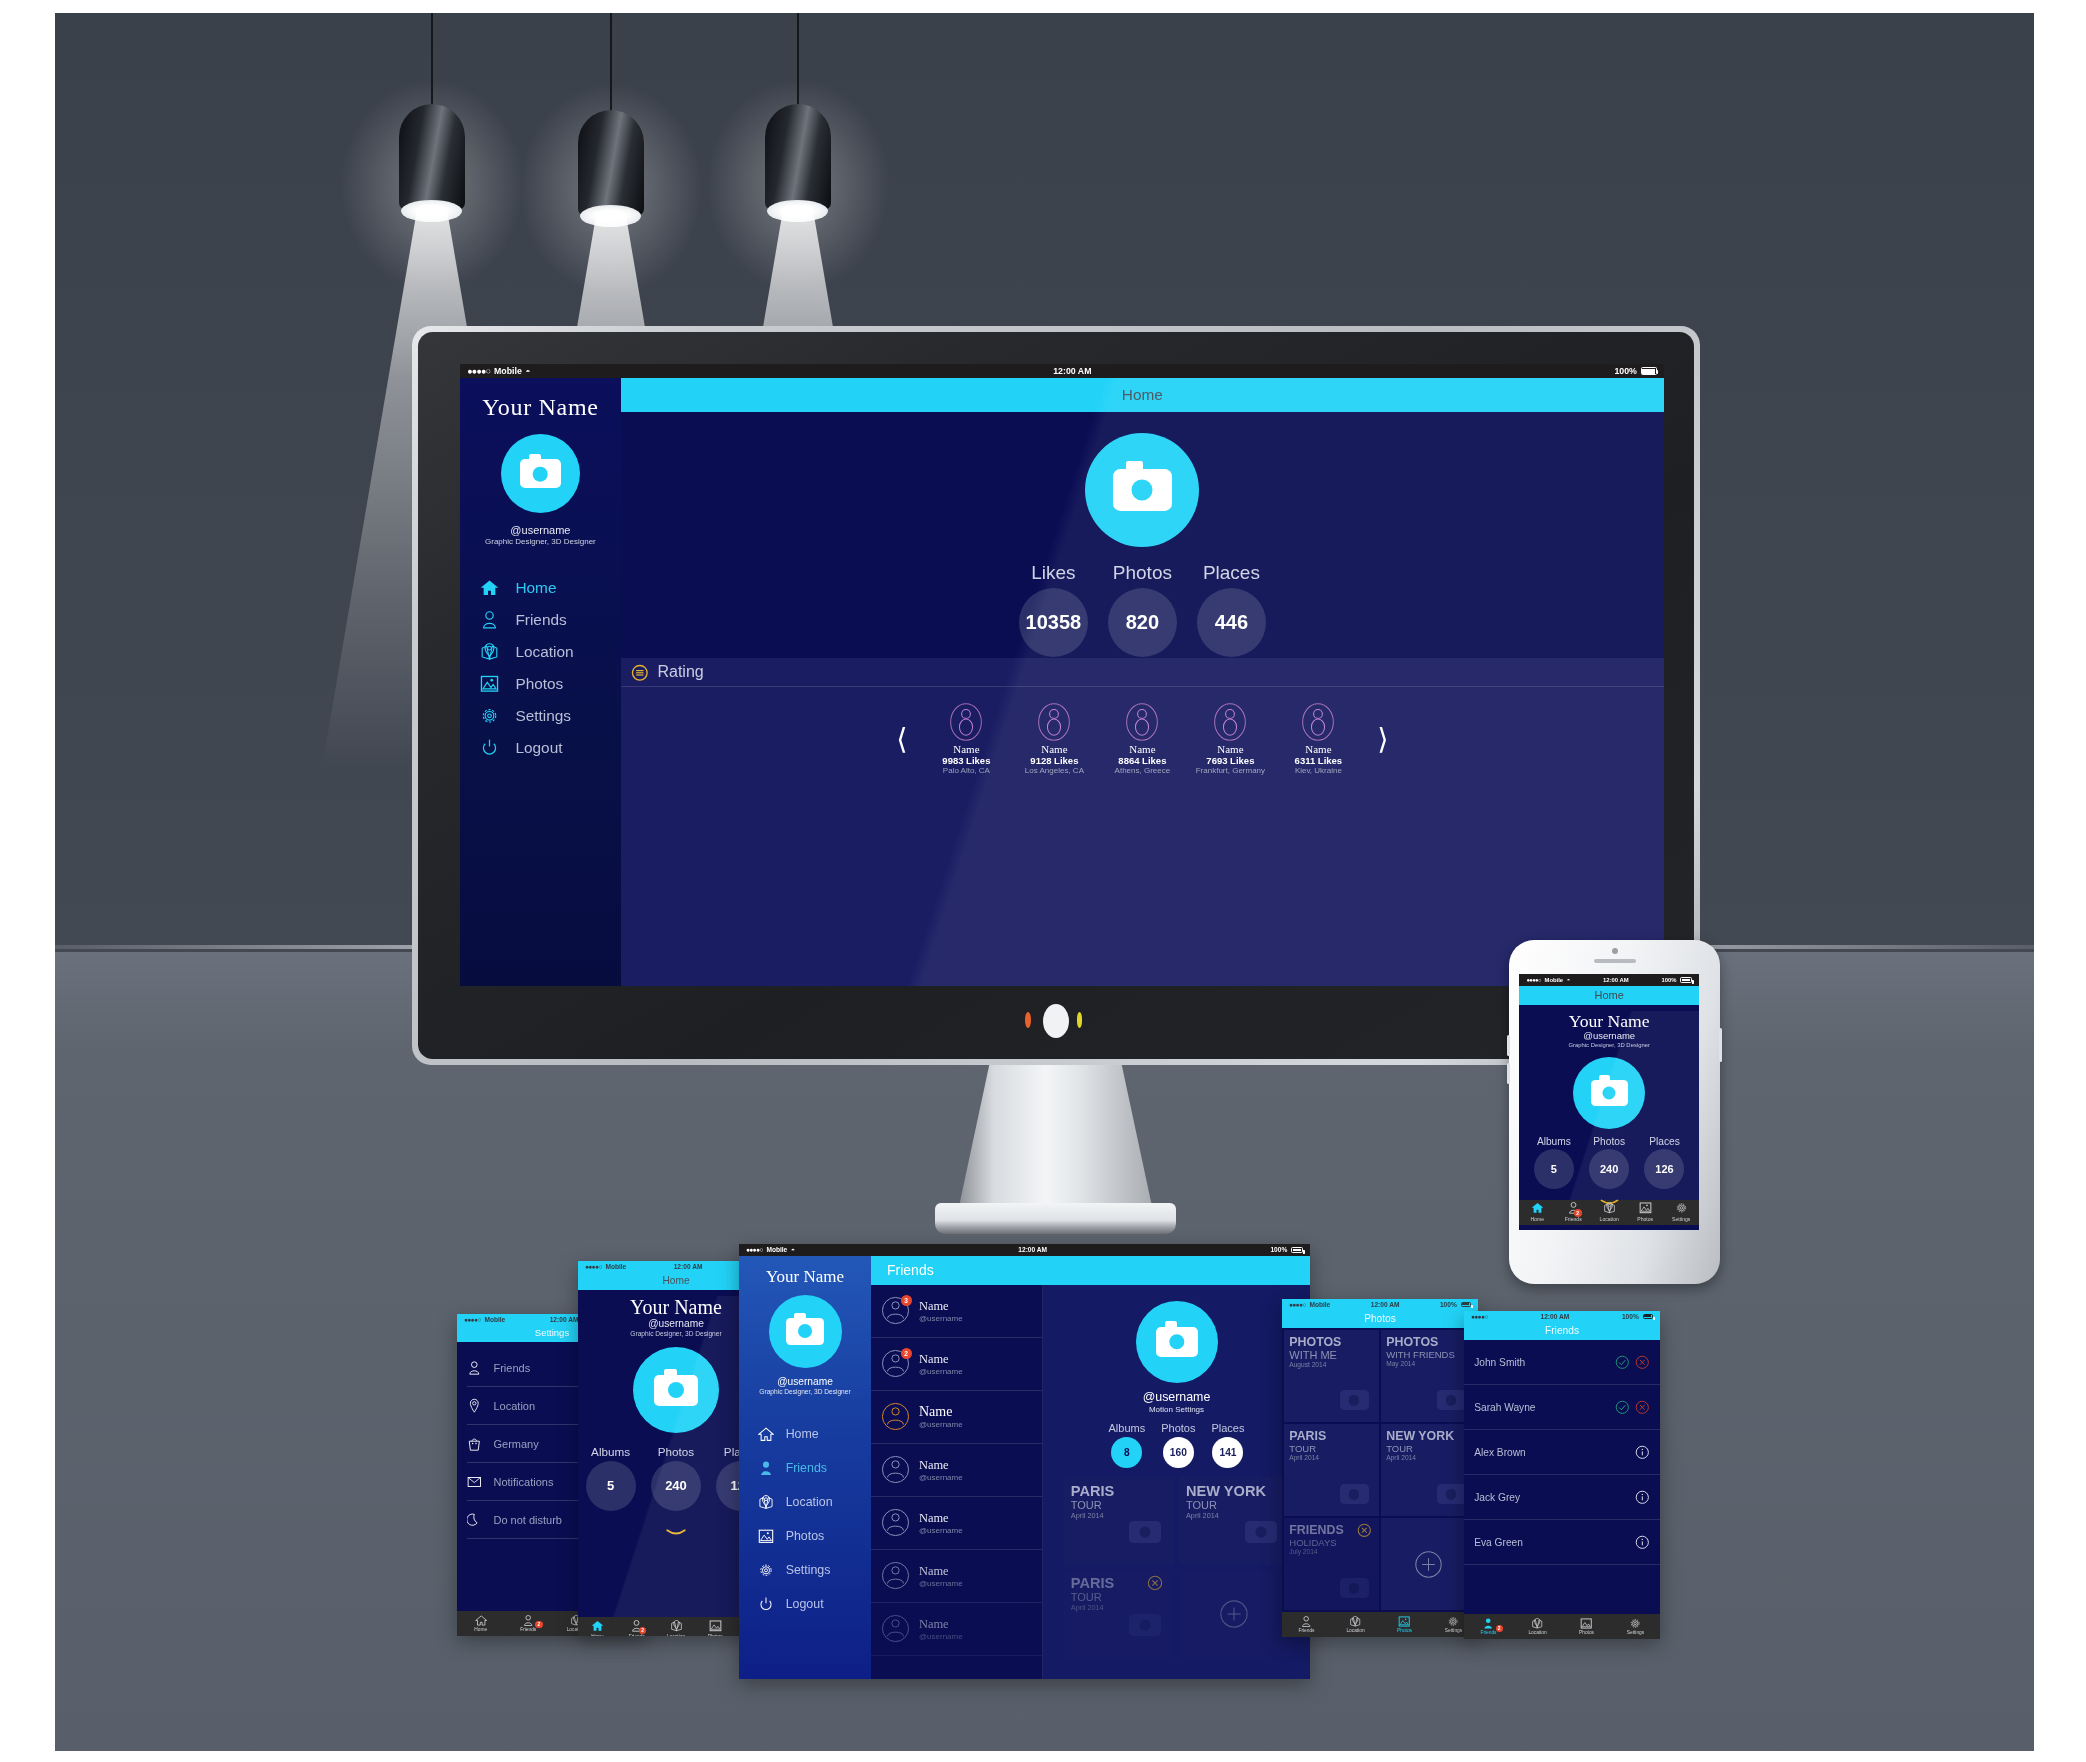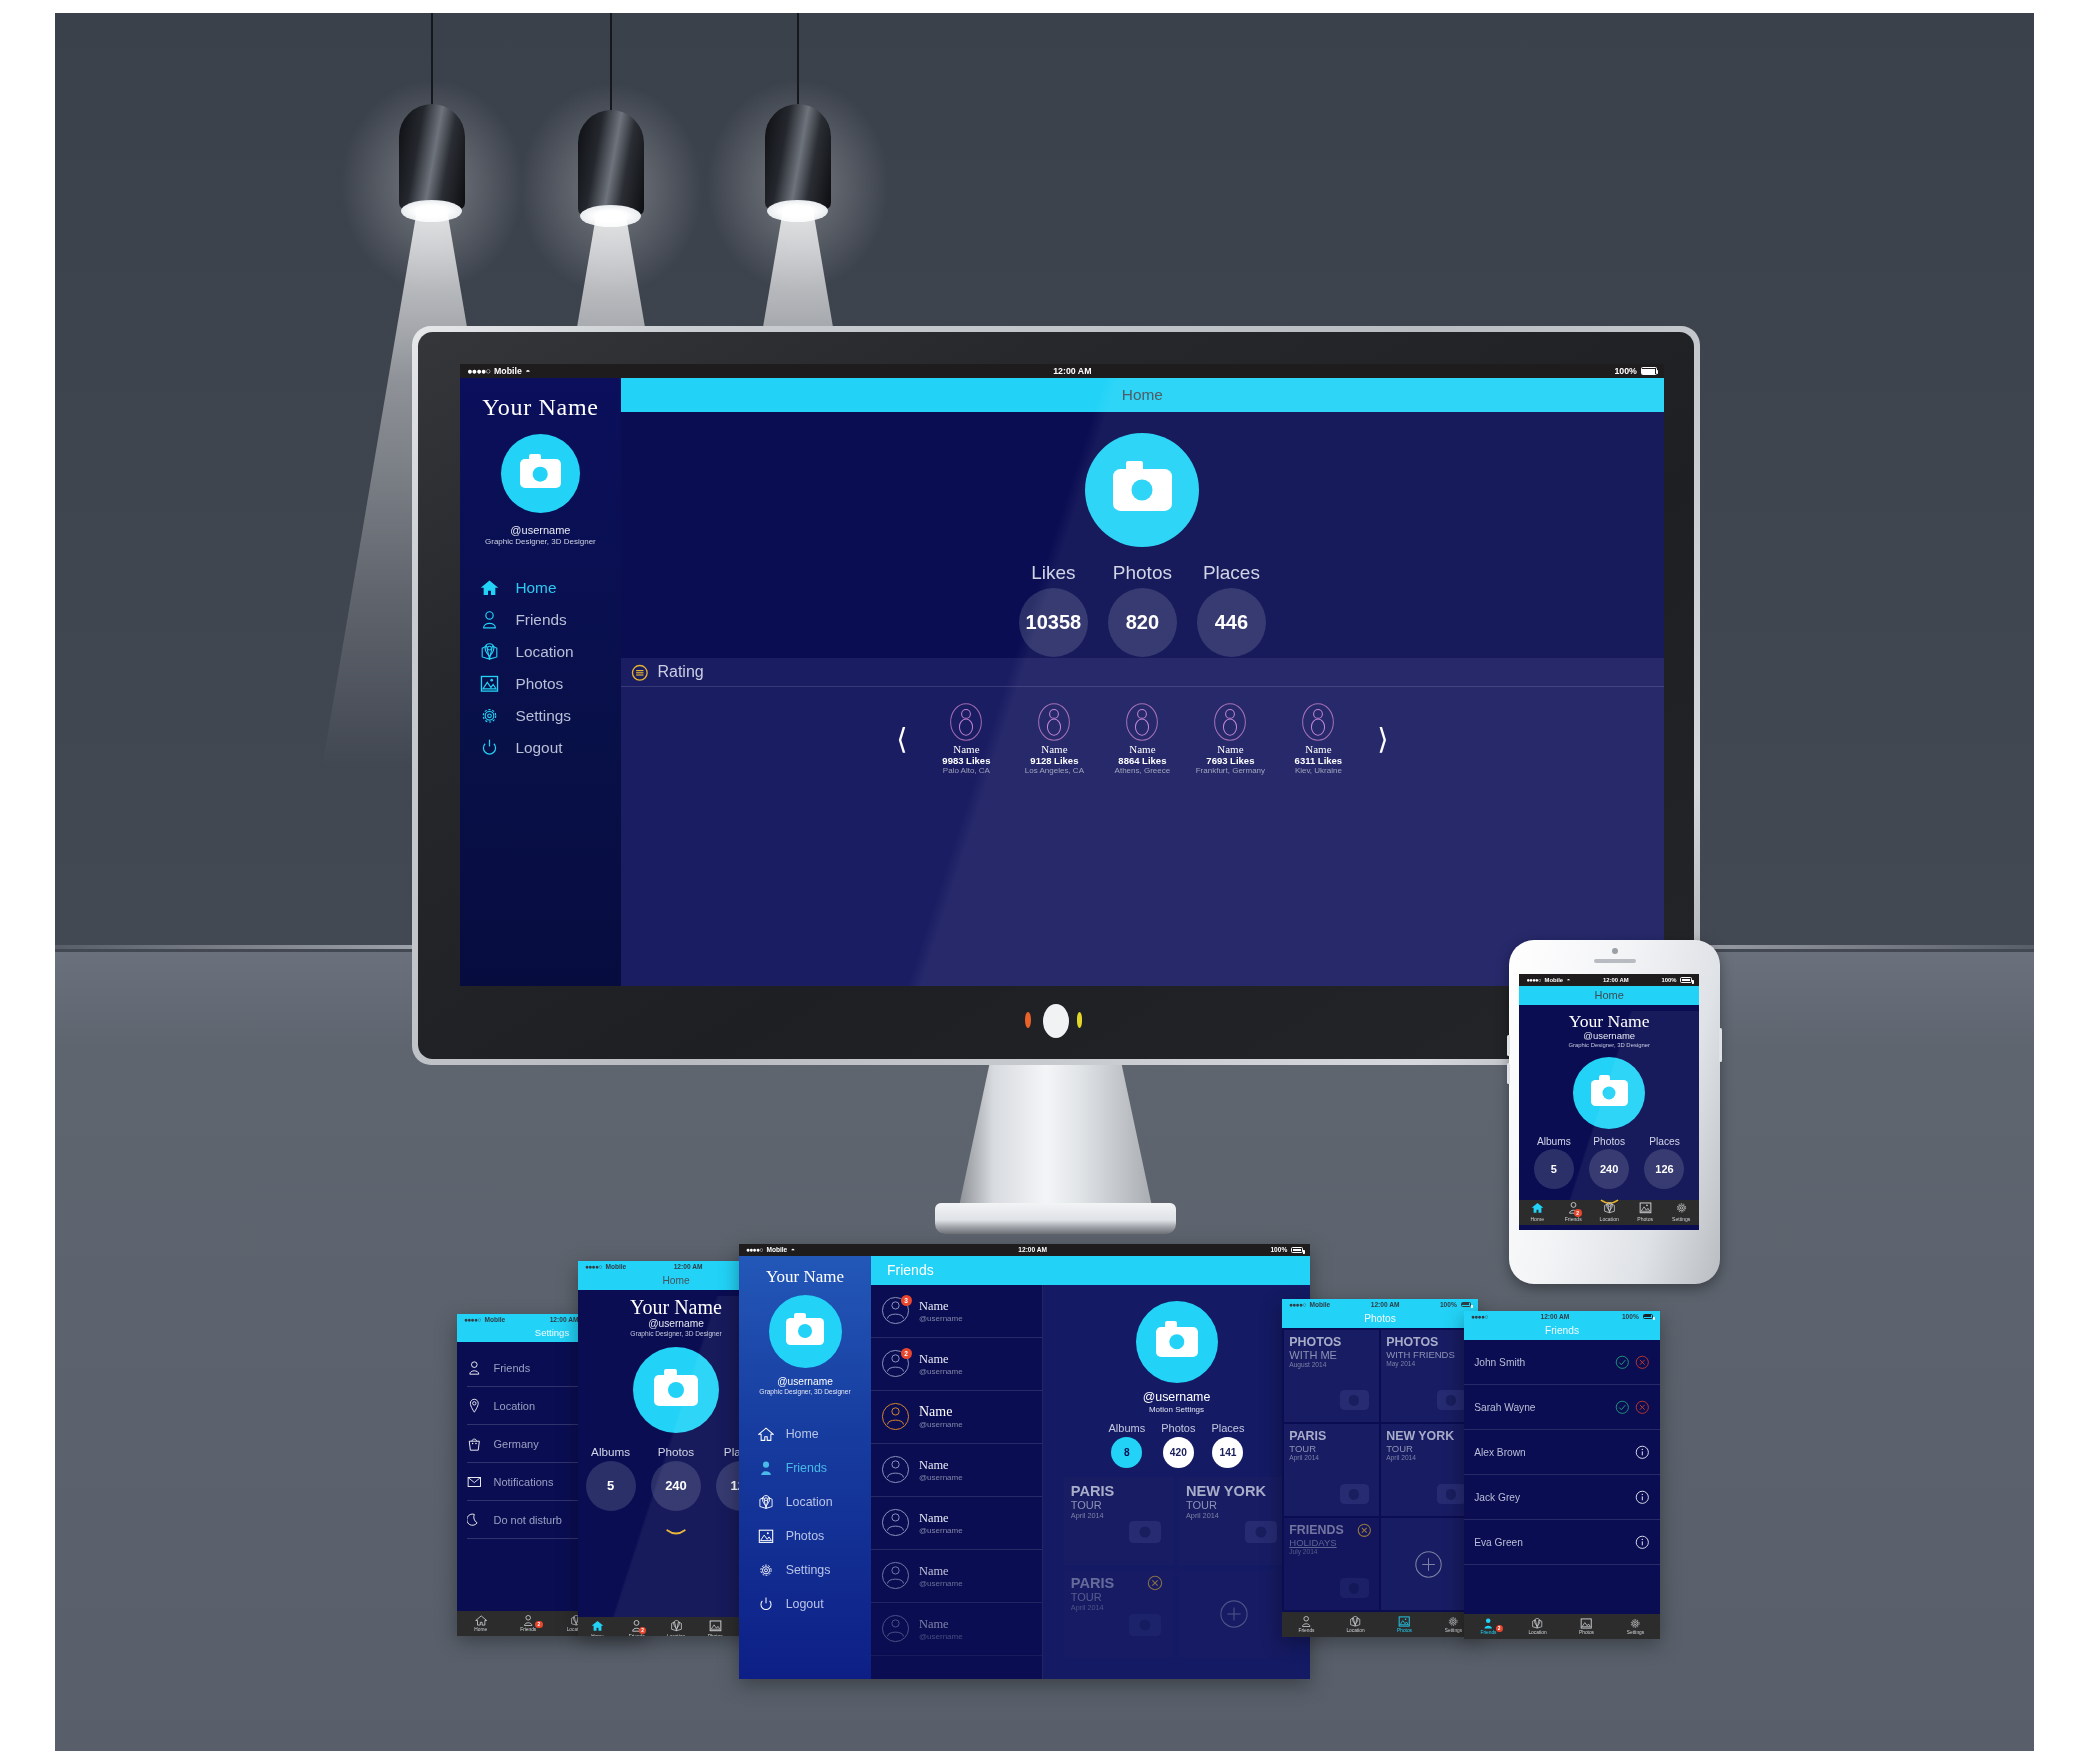"420" span { text: 420 -> 160 }
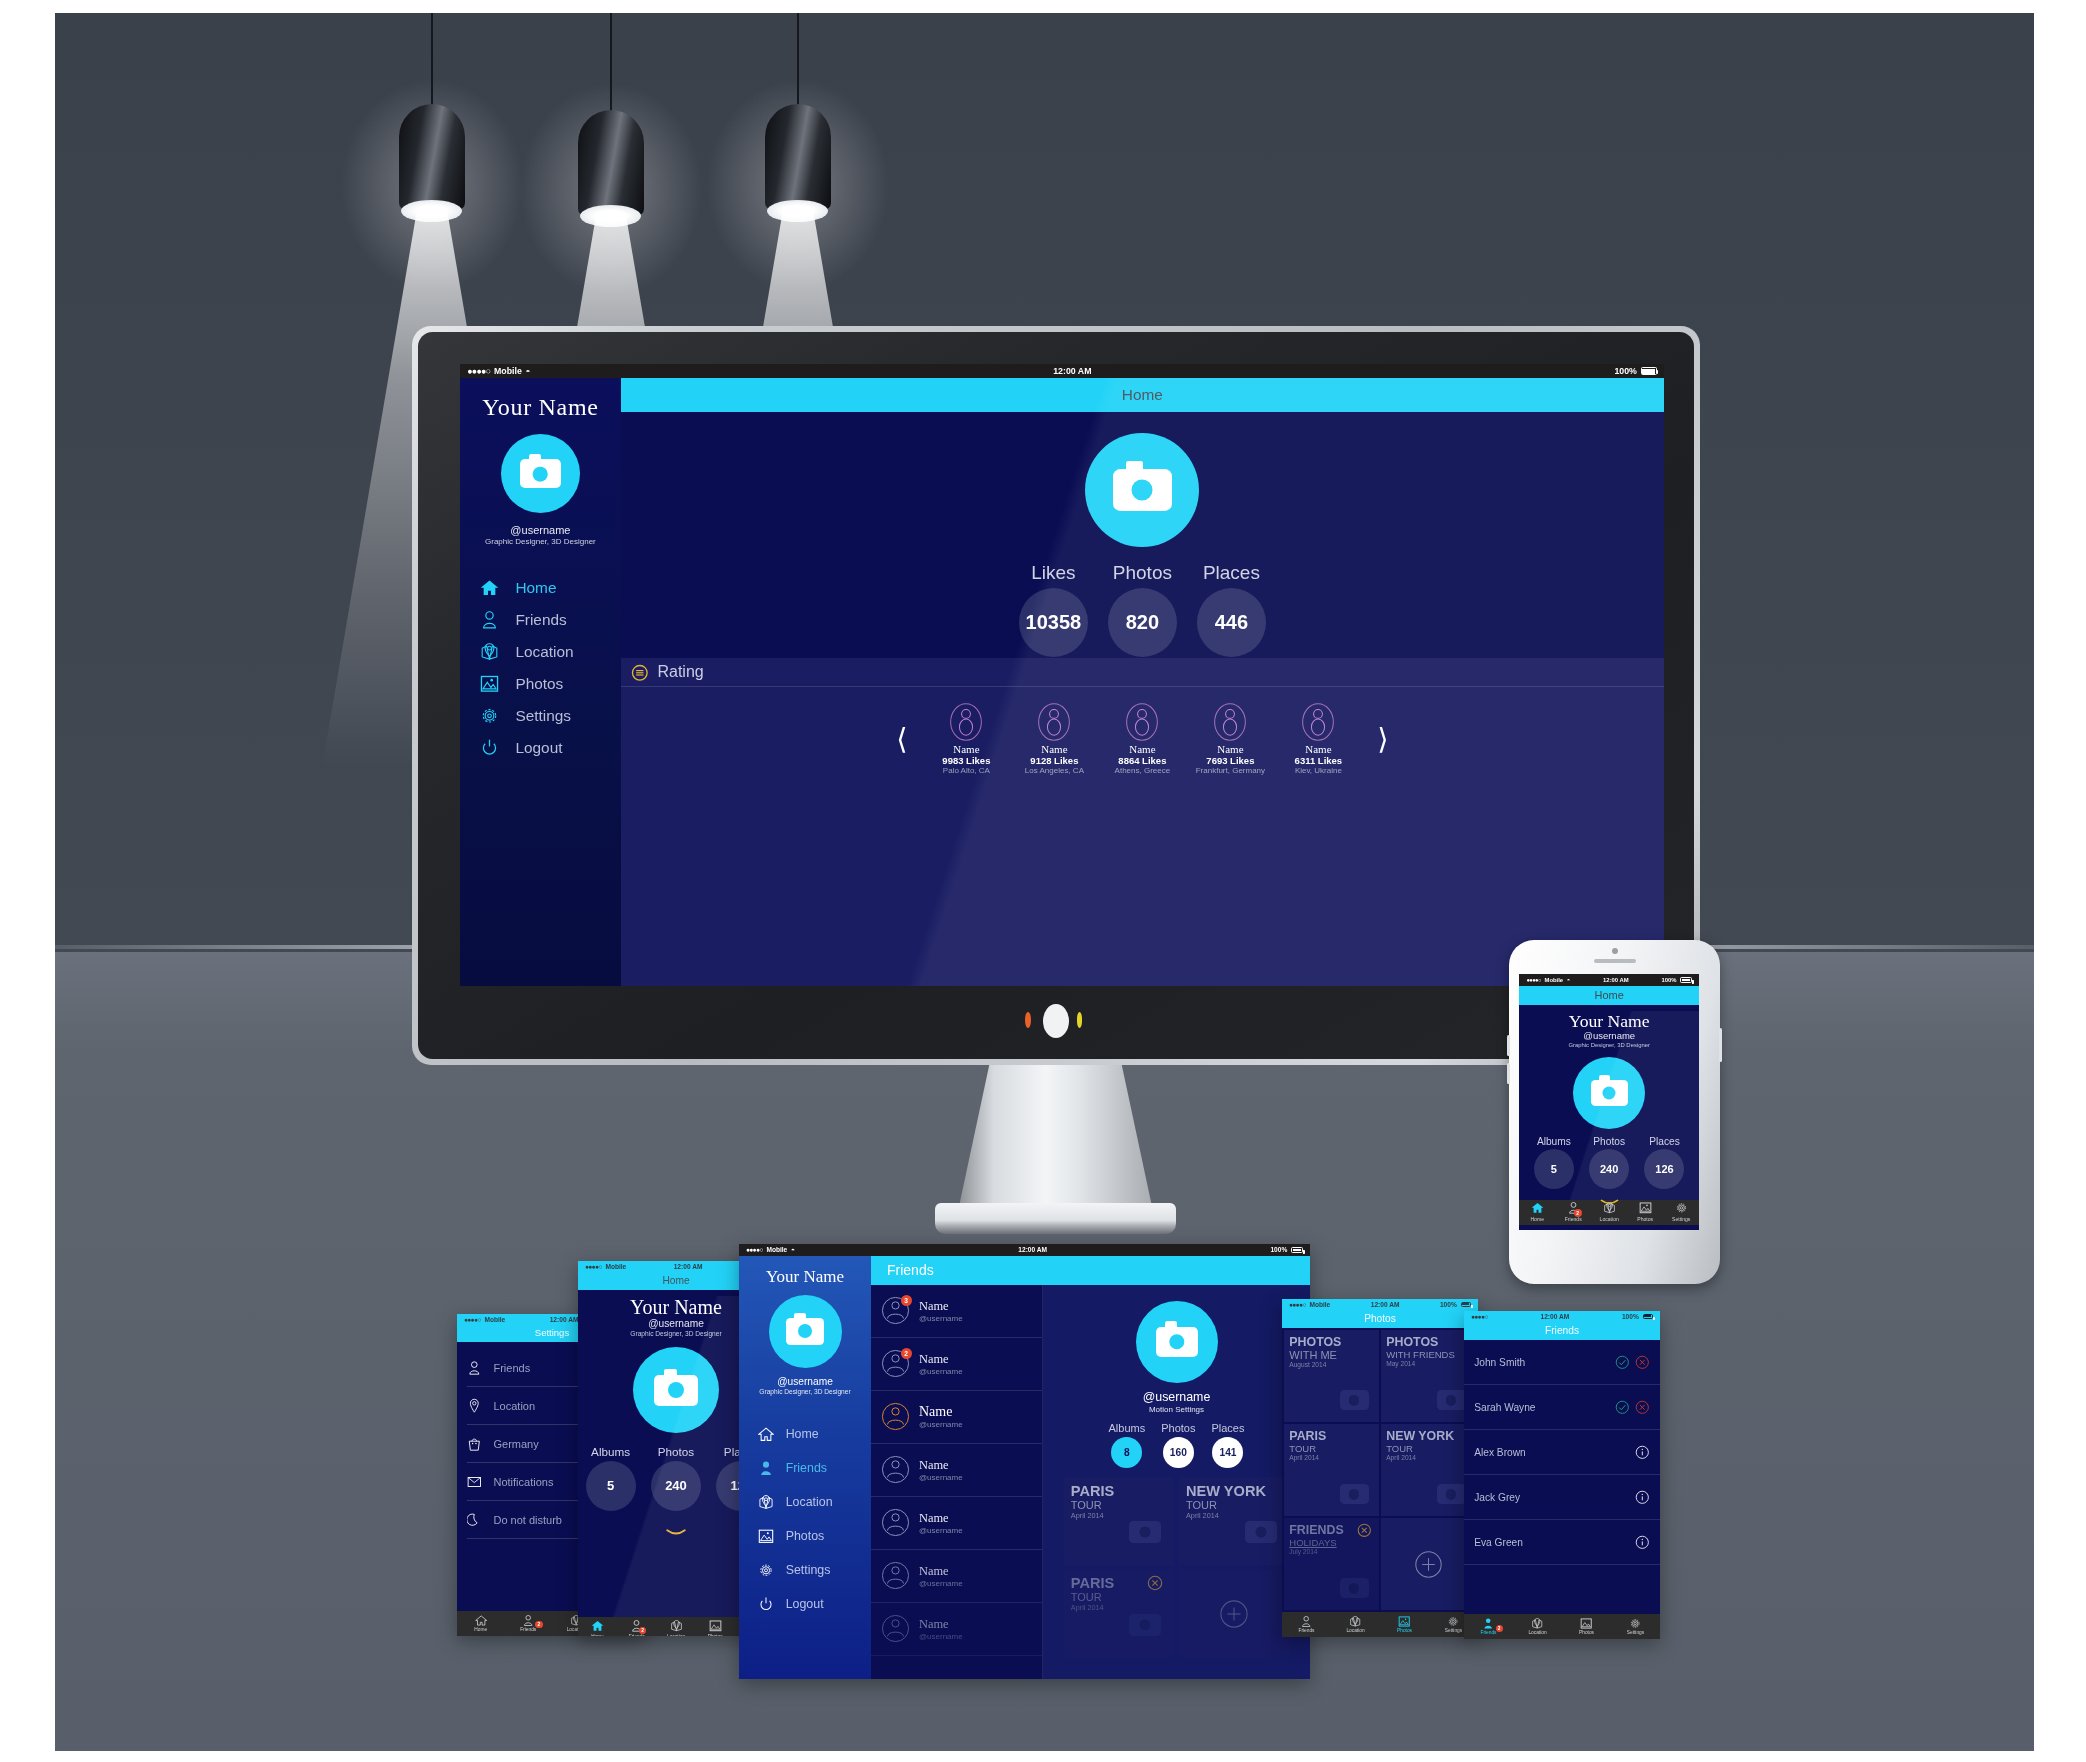"HOLIDAYS" div.t2 { text-decoration: underline -> none }
